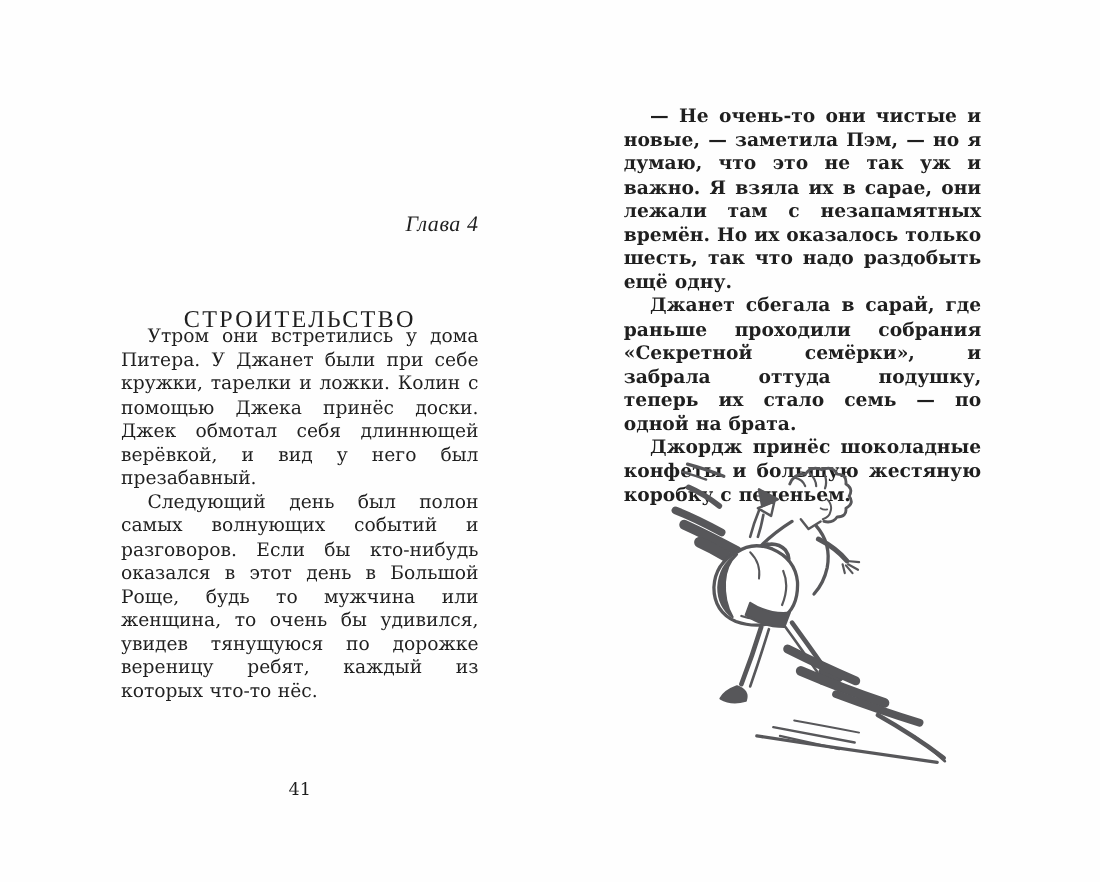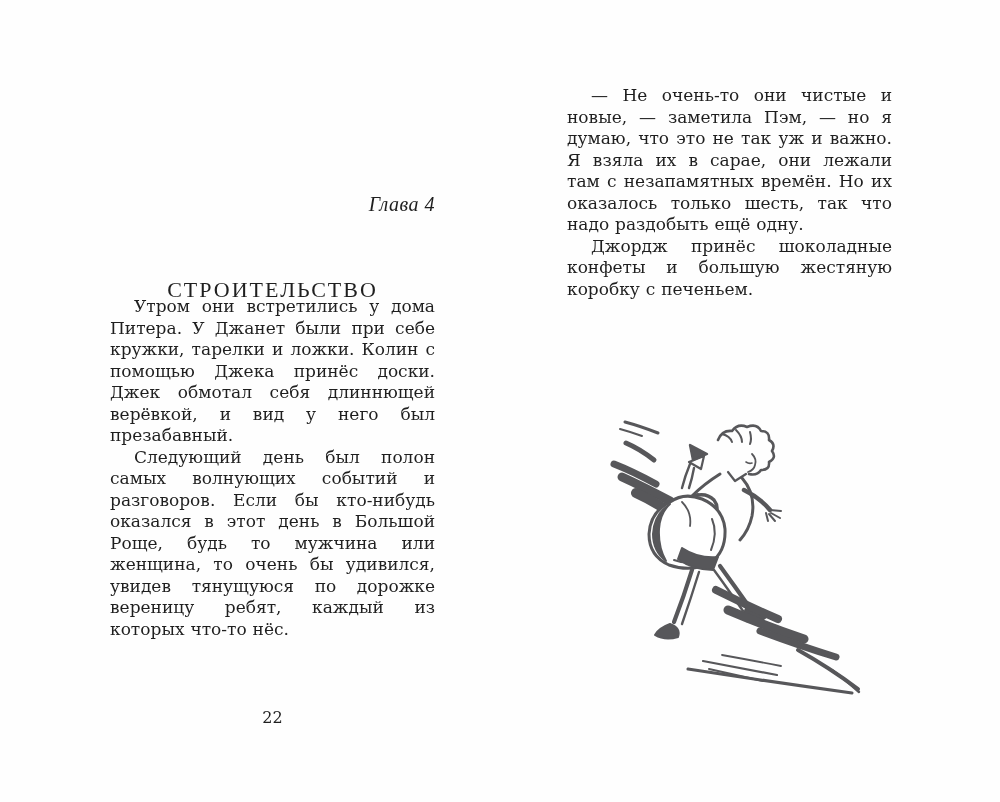"— Не очень-то они чистые" .page-right .text-block { font-weight: none -> bold; top: 85px -> 96px }
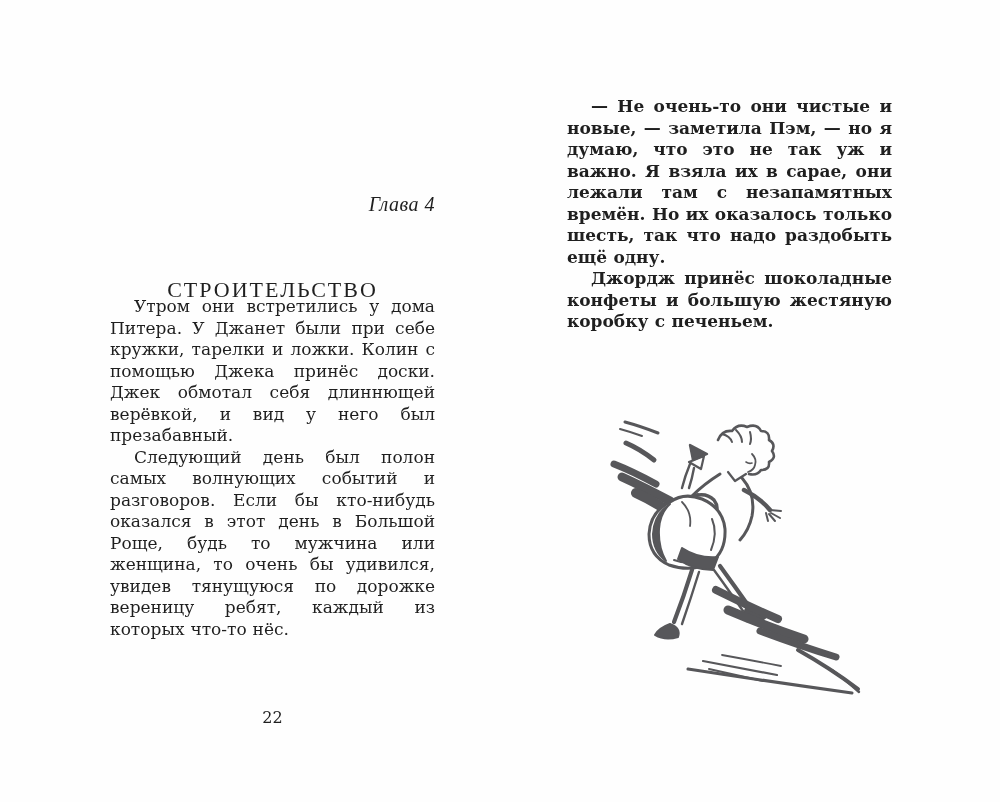"Джанет сбегала в сарай, где" p.par { html: none -> <p>Джанет сбегала в сарай, где раньше проходили собрания «Секретной семёрки», и забрала оттуда подушку, теперь их стало семь — по одной на брата.</p> }
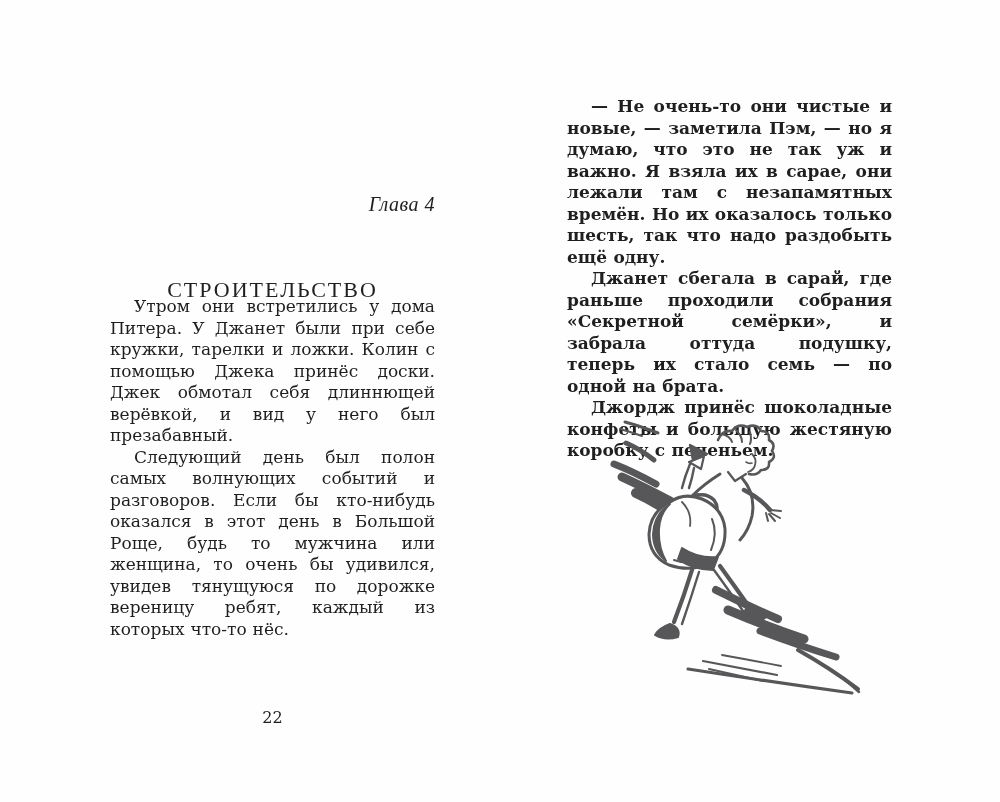"22" div.folio { text: 22 -> 41 }
